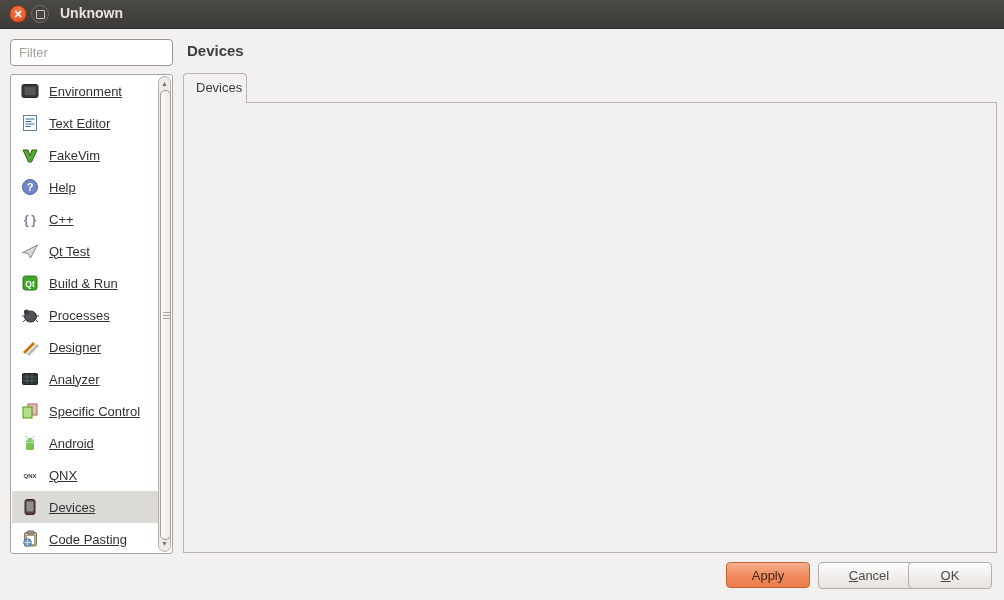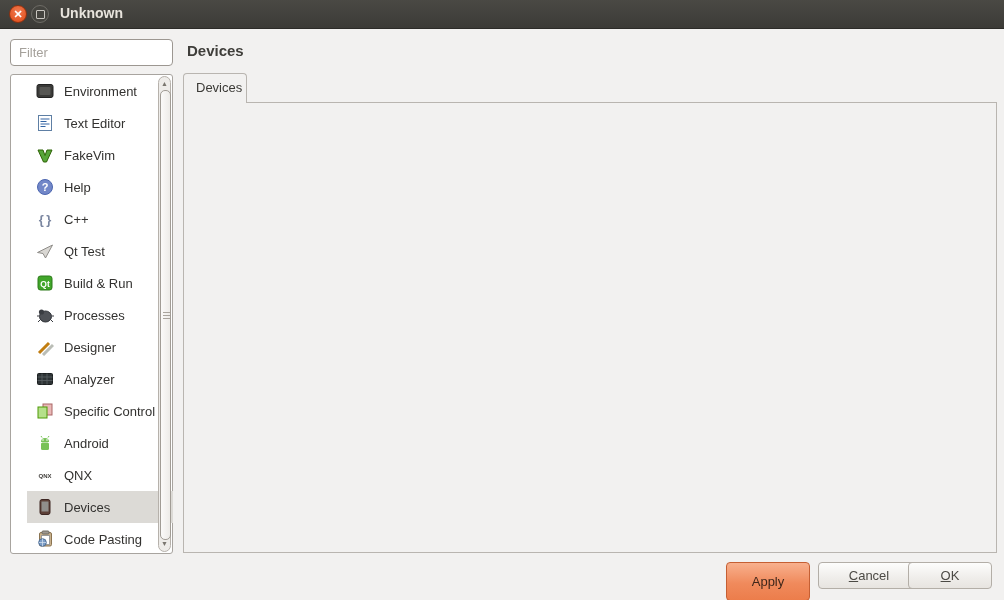"Environment" .item { left: 16px -> 1px; text-decoration: none -> underline }
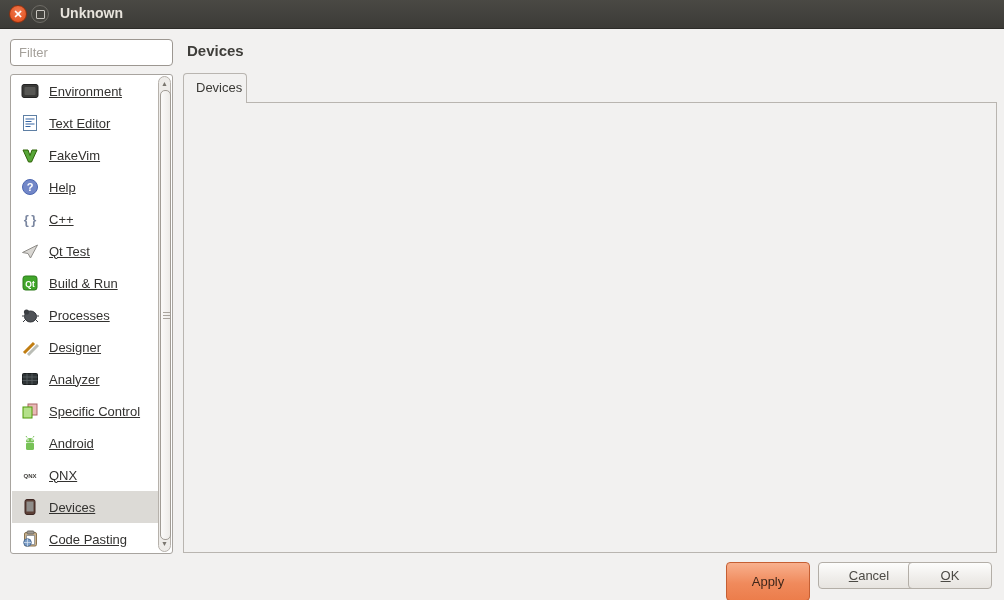"Apply" button.btn { height: 39px -> 26px }
